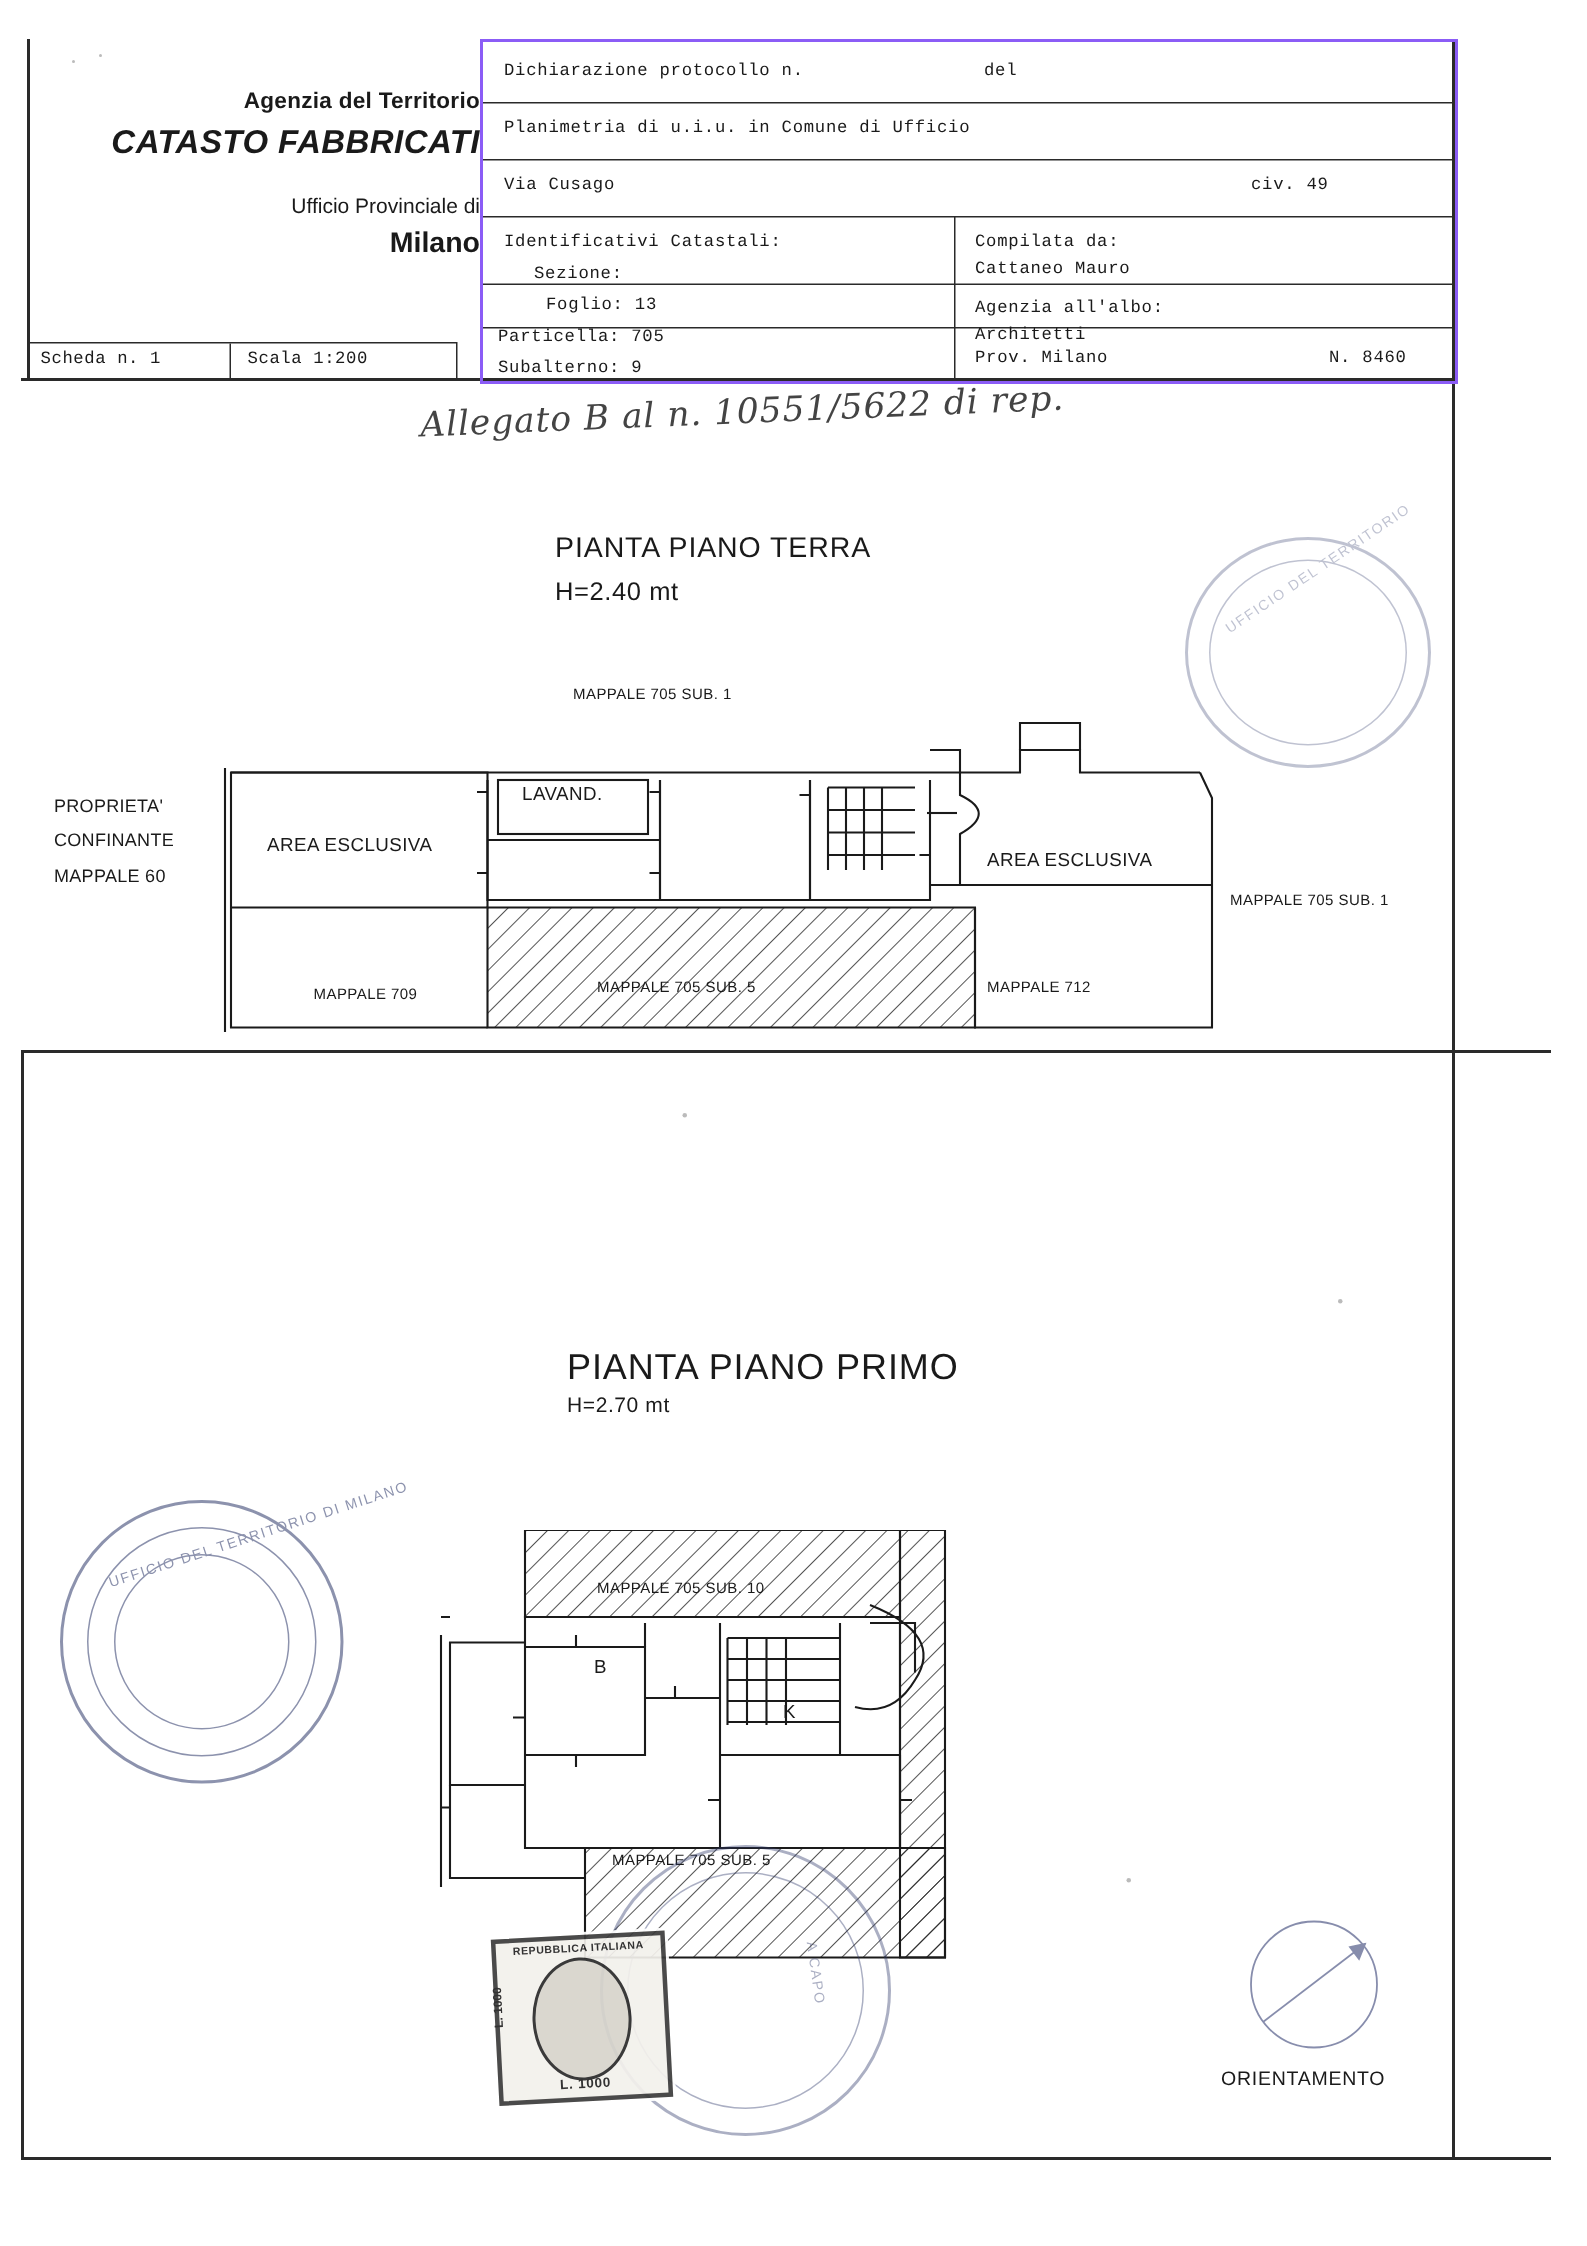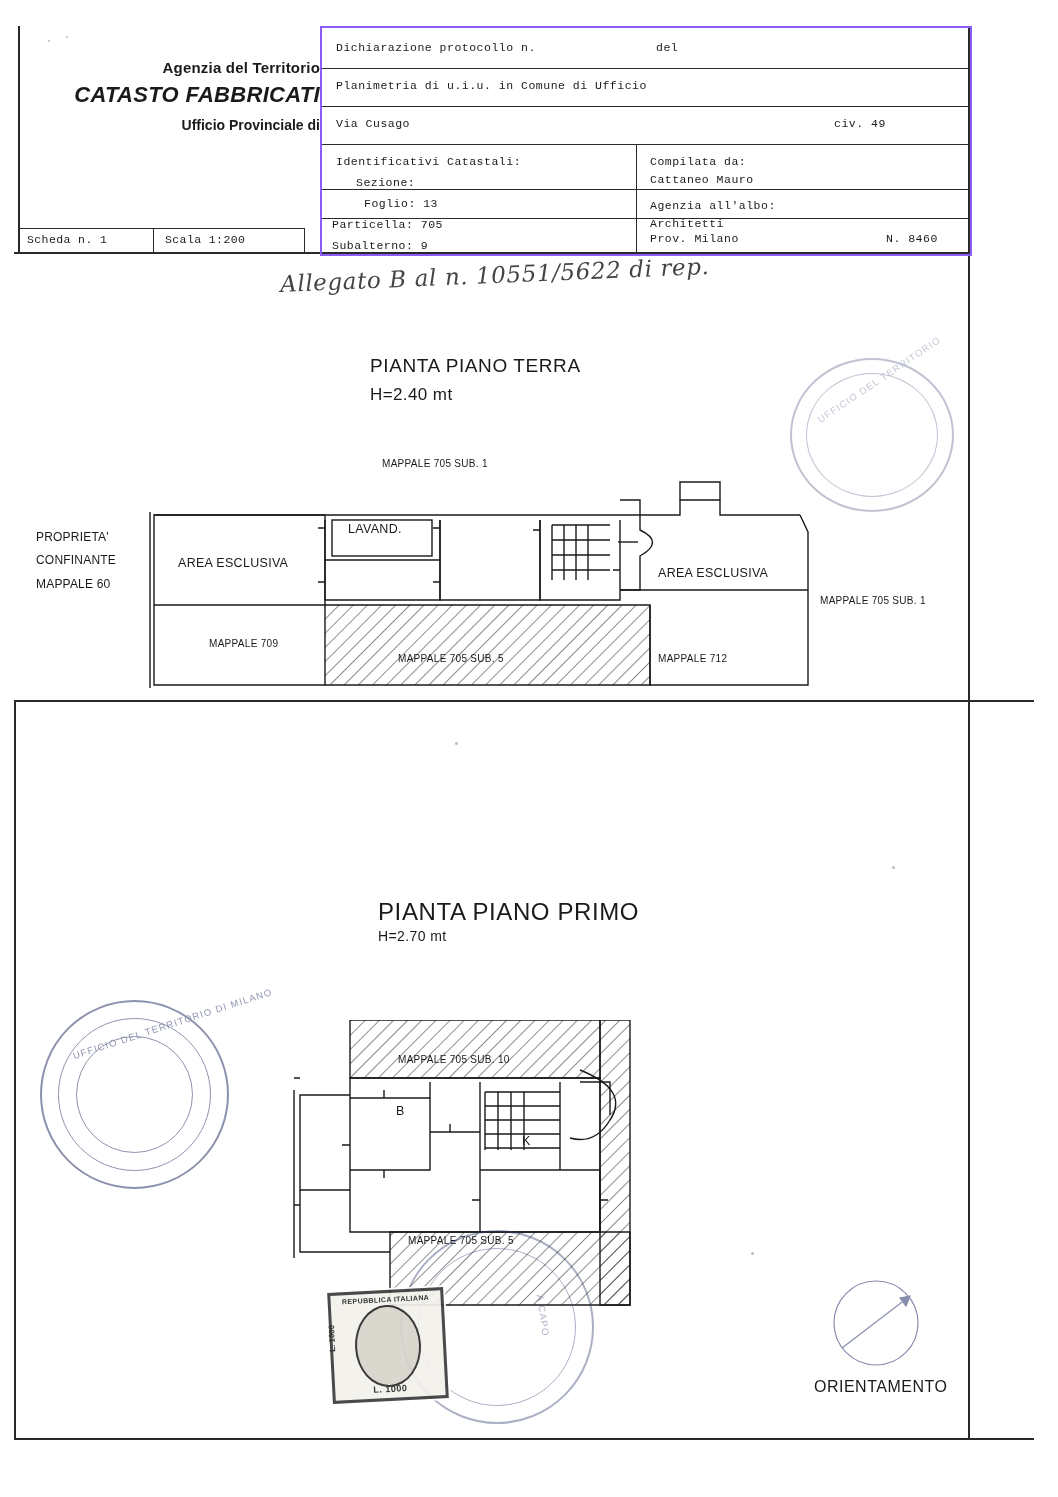"Ufficio Provinciale di" .hdr-left .l3 { font-weight: bold -> normal; margin-top: 6px -> 18px }
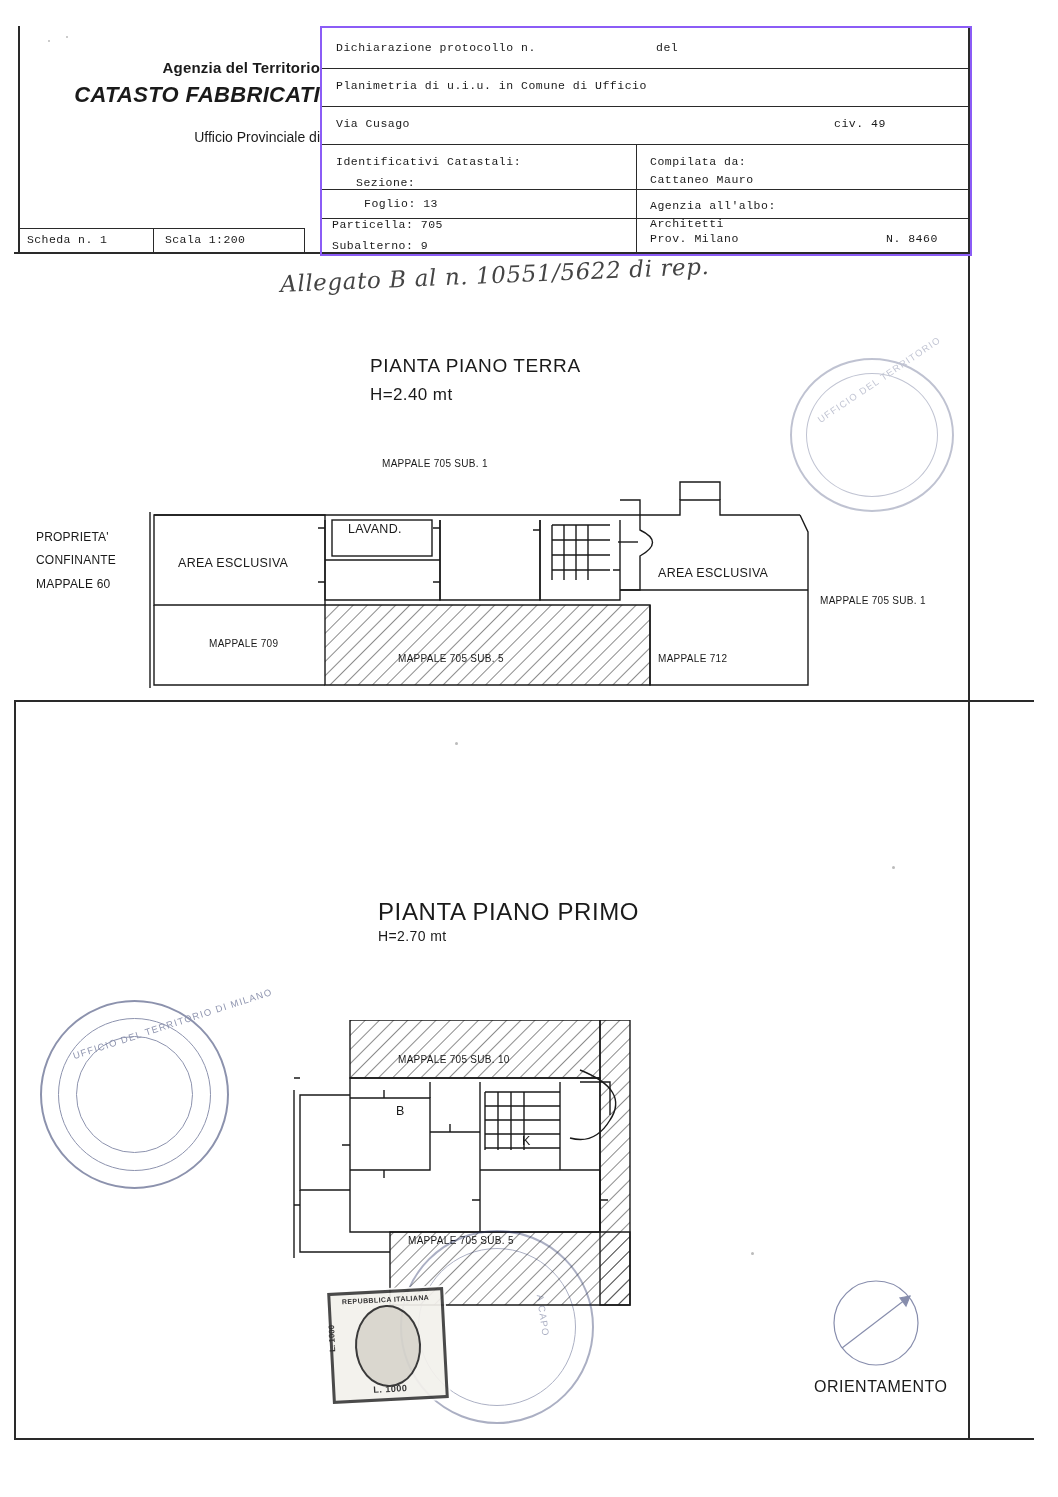"Milano" div.l4 { html: none -> <div>Milano</div> }
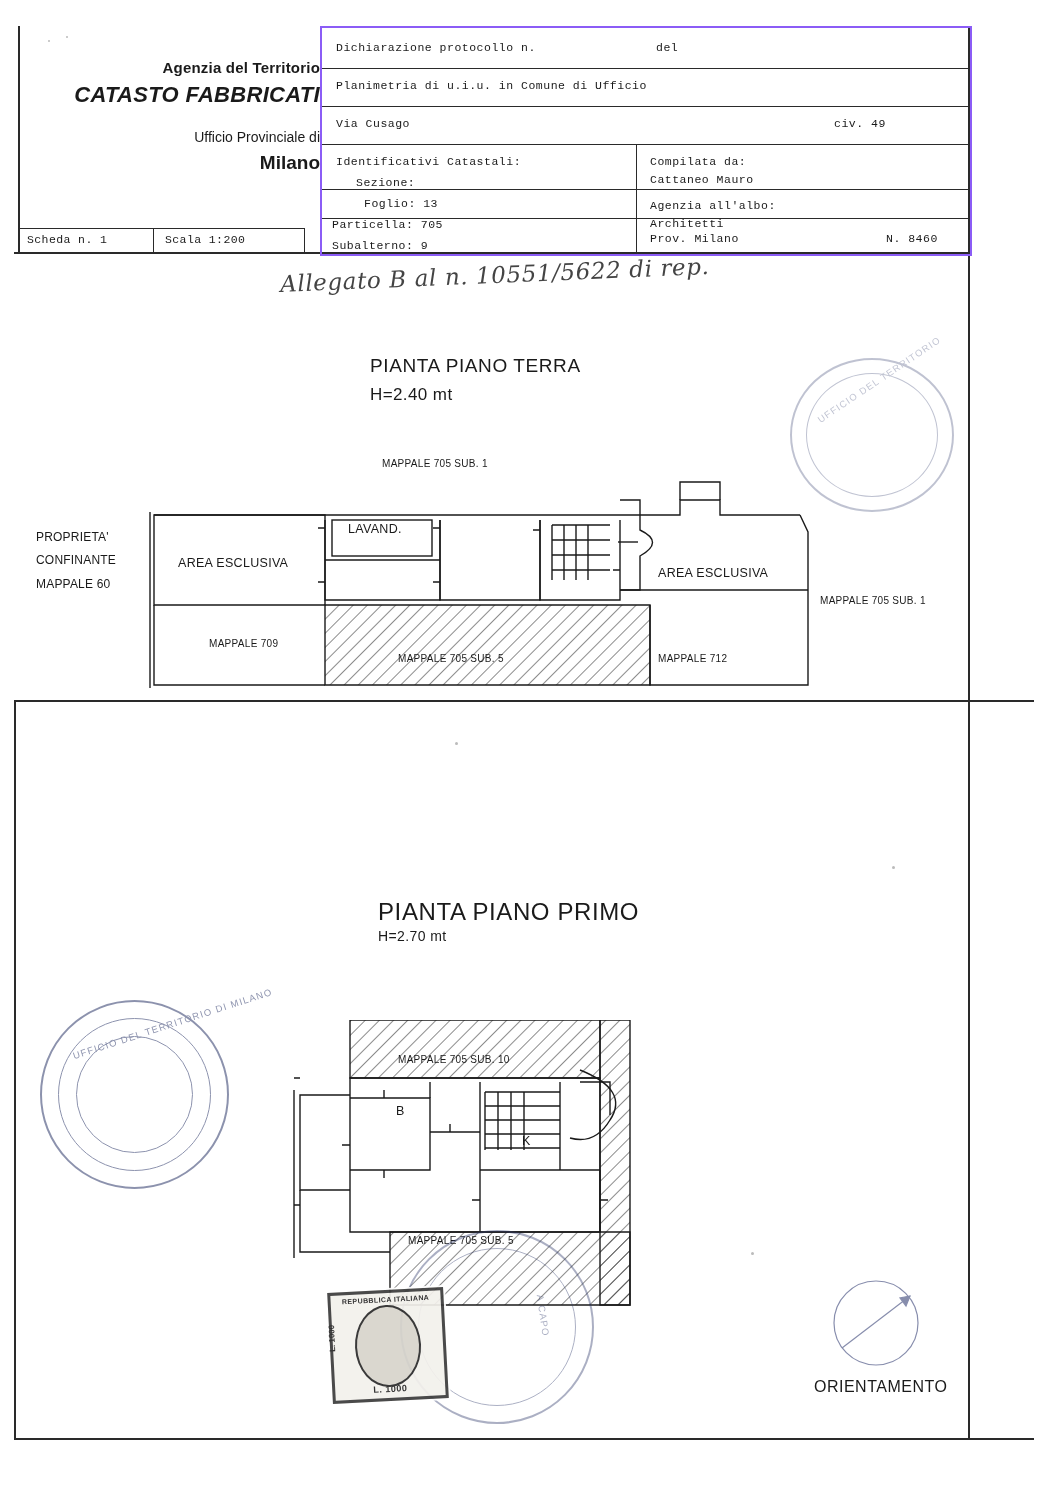"MAPPALE 709" div.lbl { top: 638px -> 658px }
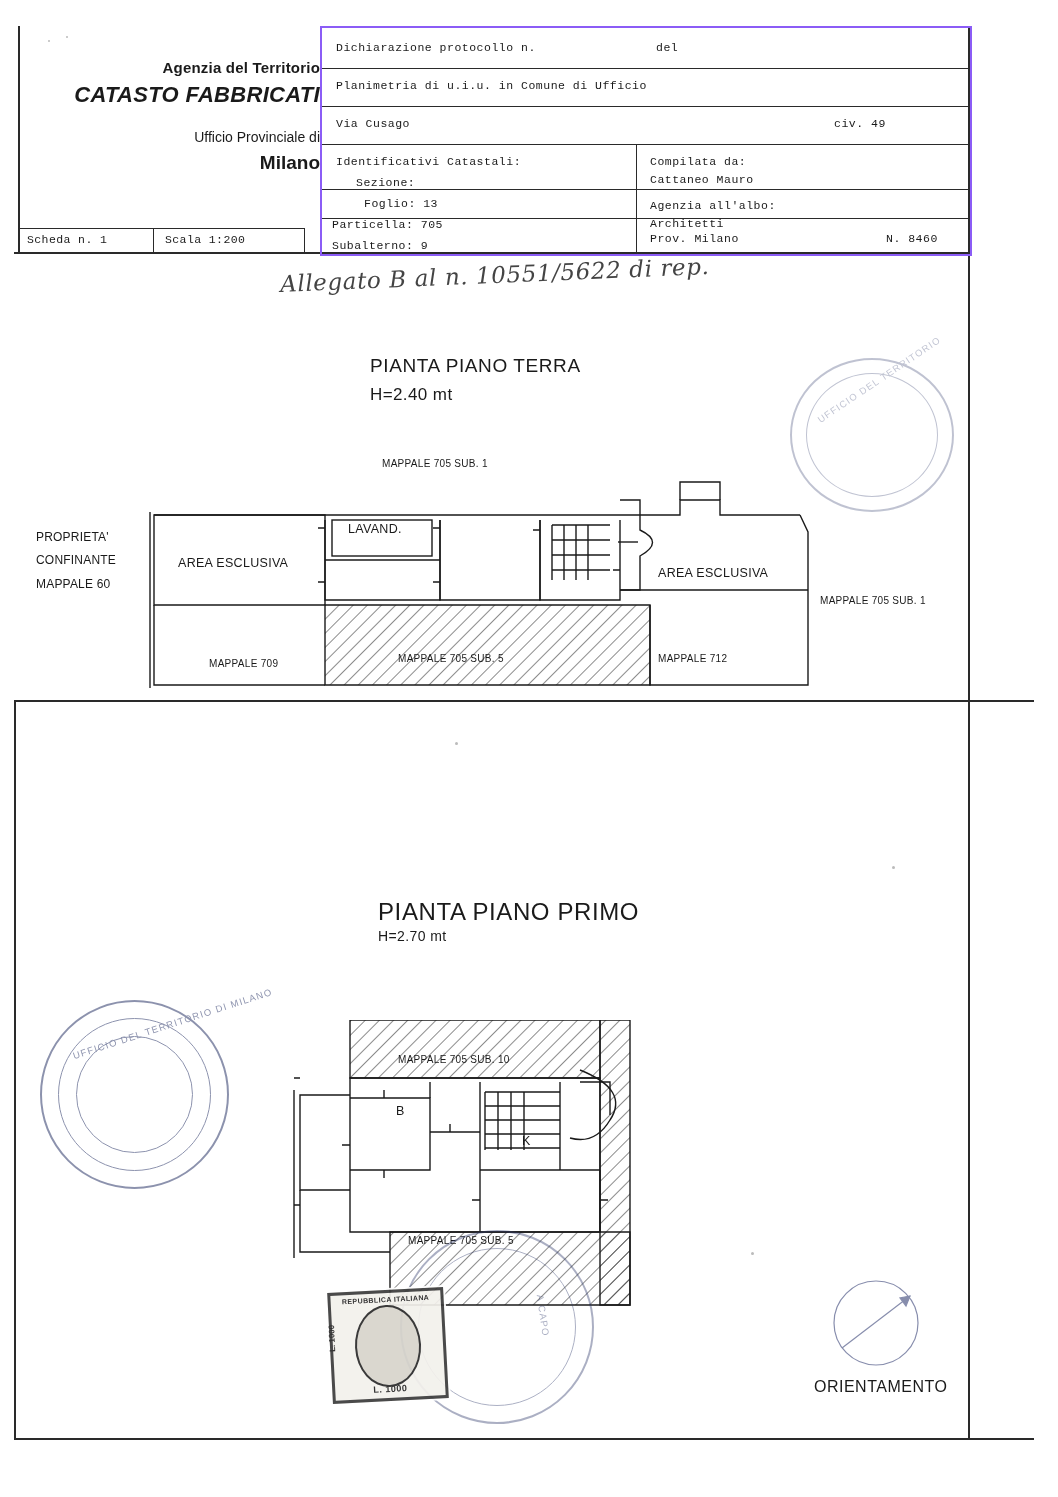"ORIENTAMENTO" .orient-lbl { font-size: 16px -> 13px }
